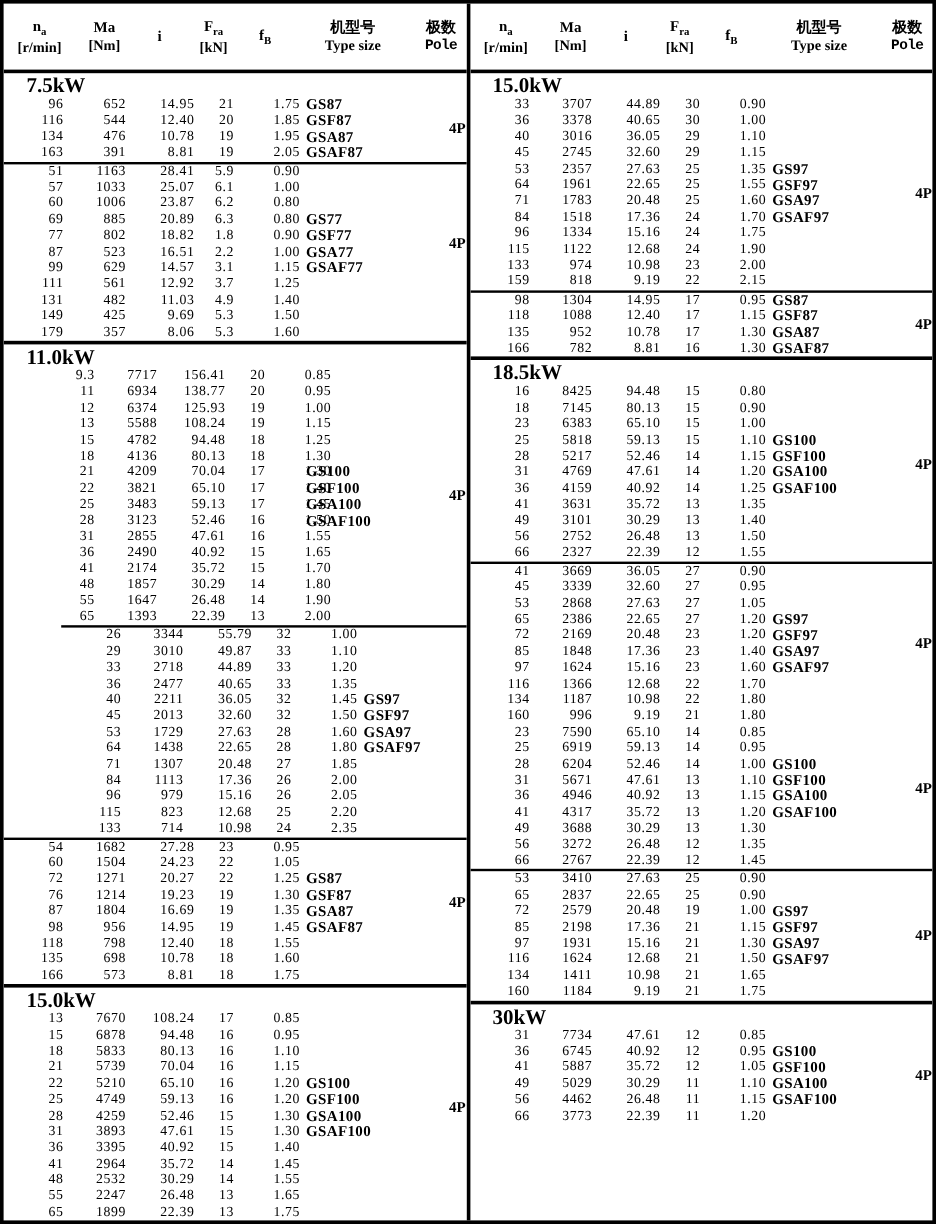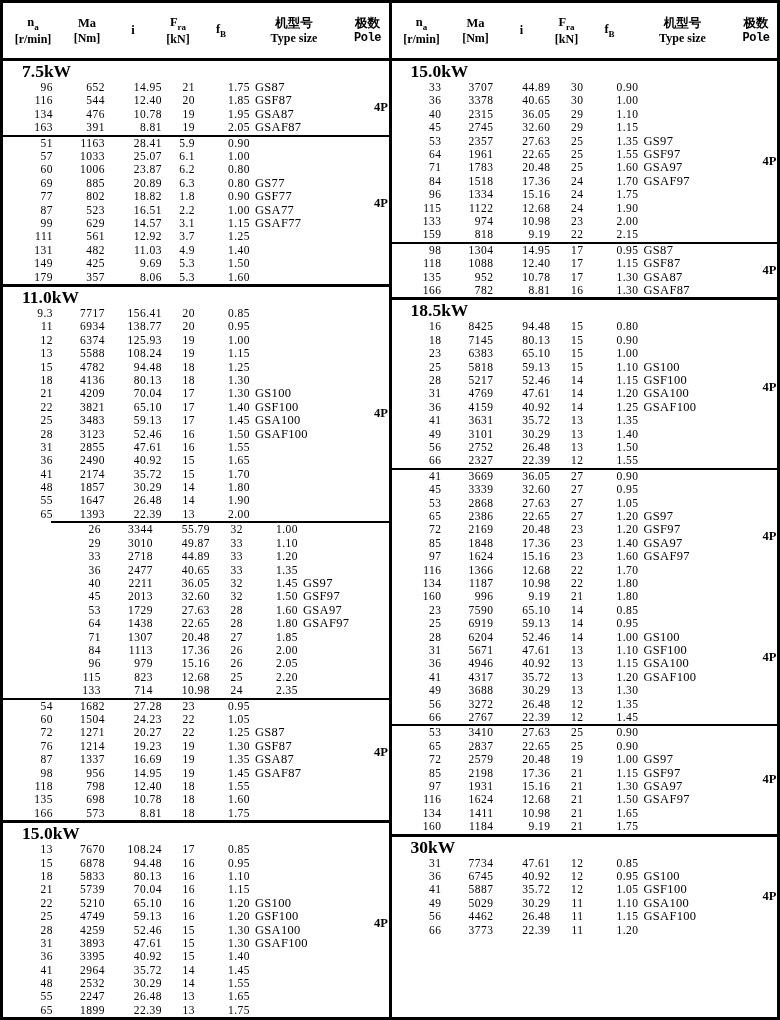"GS87" .types div { font-weight: normal -> bold }
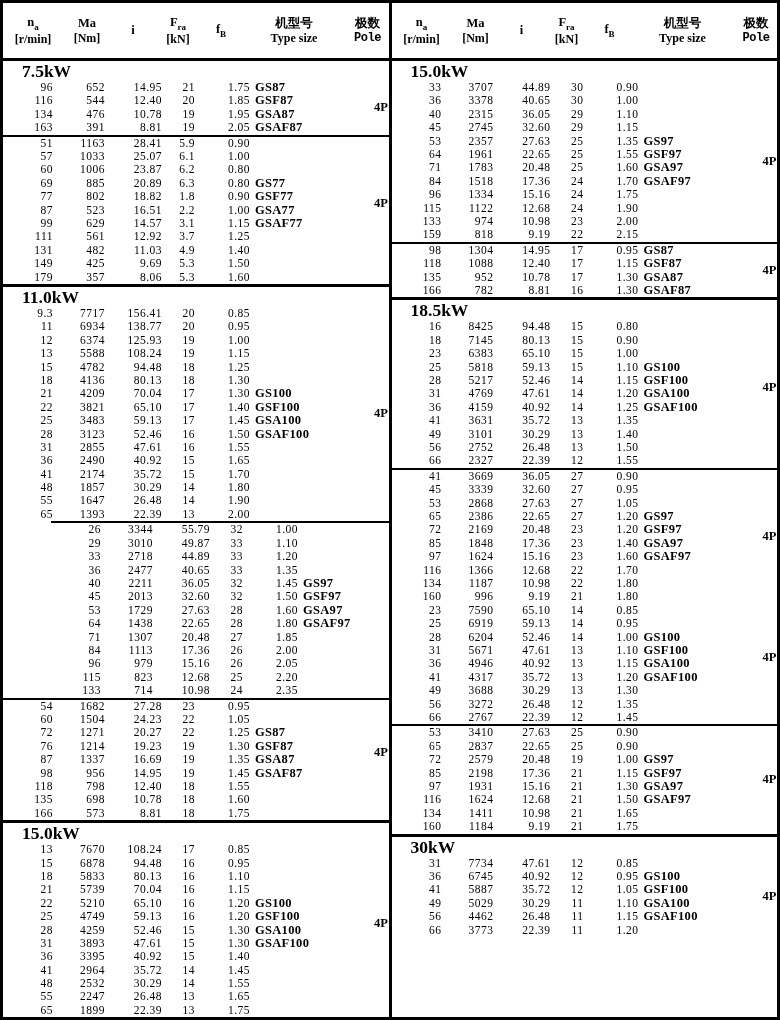"2315" span.c { text: 2315 -> 3016 }
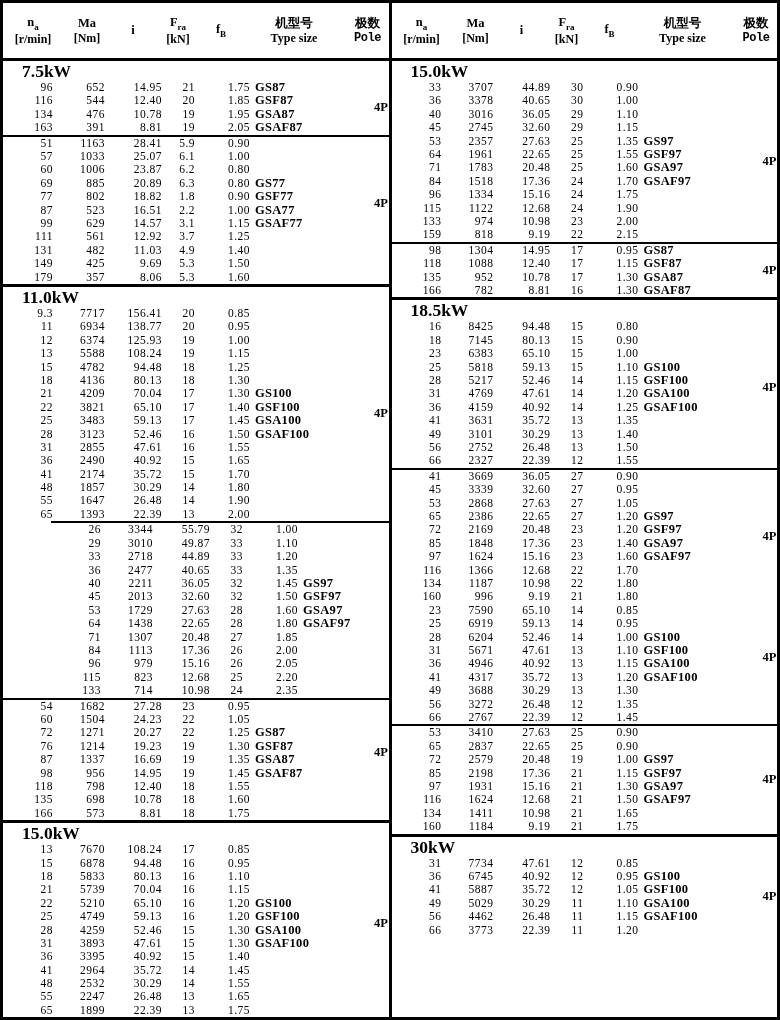"9.3" div.block { padding-left: none -> 26px }
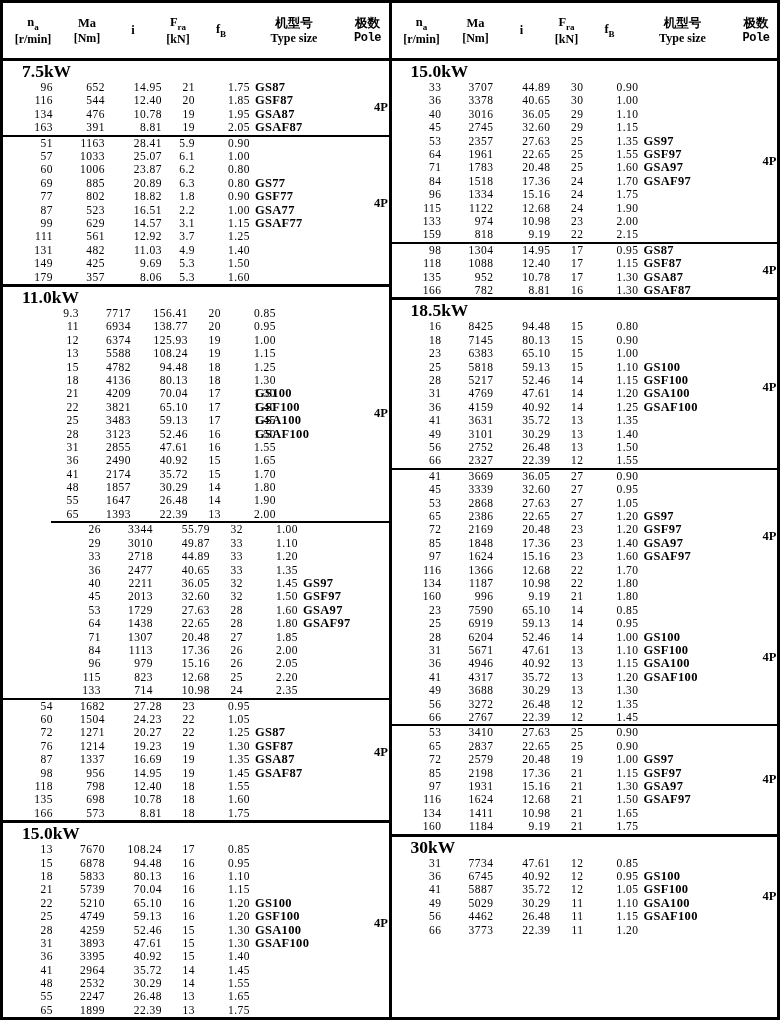"1337" span.c { text: 1337 -> 1804 }
